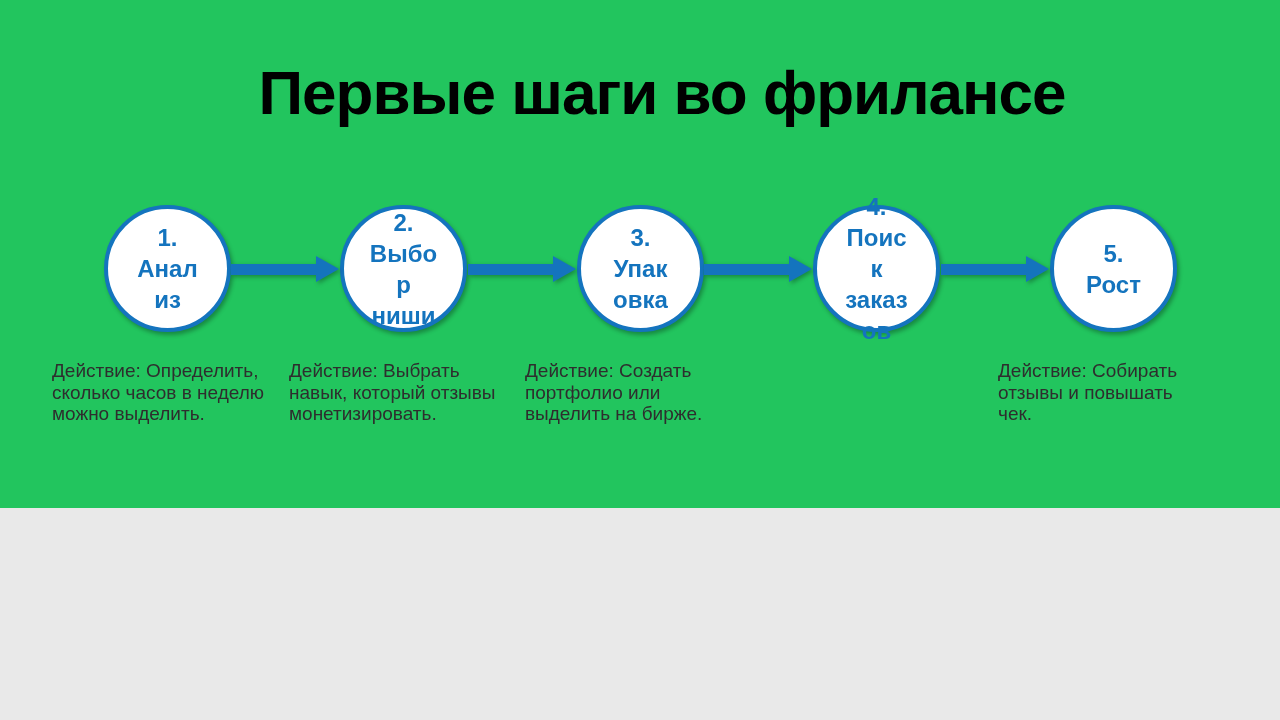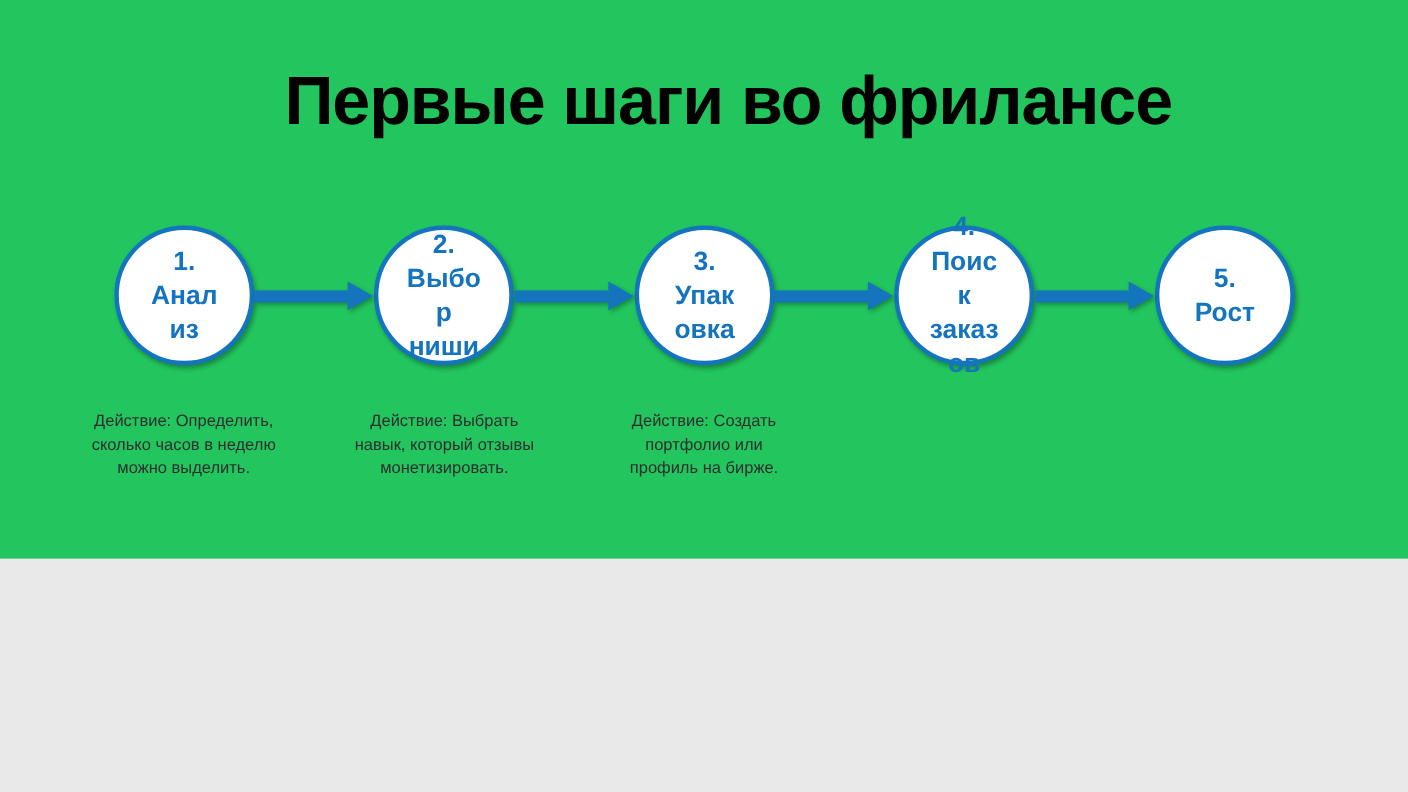"Действие: Определить," .desc { font-size: 15px -> 19px; text-align: center -> none; top: 372px -> 360px }
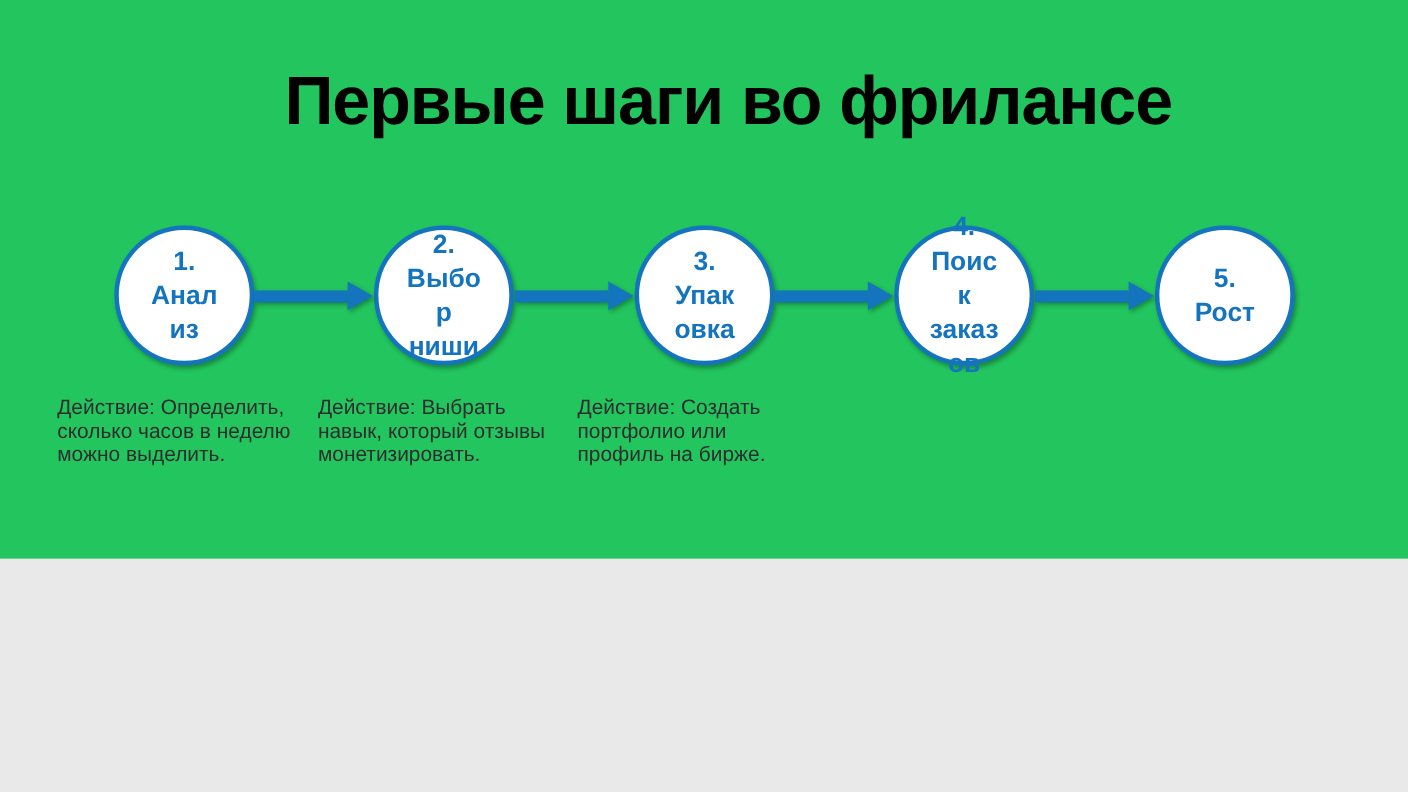"Действие: Создать" div.desc { text: профиль -> выделить }
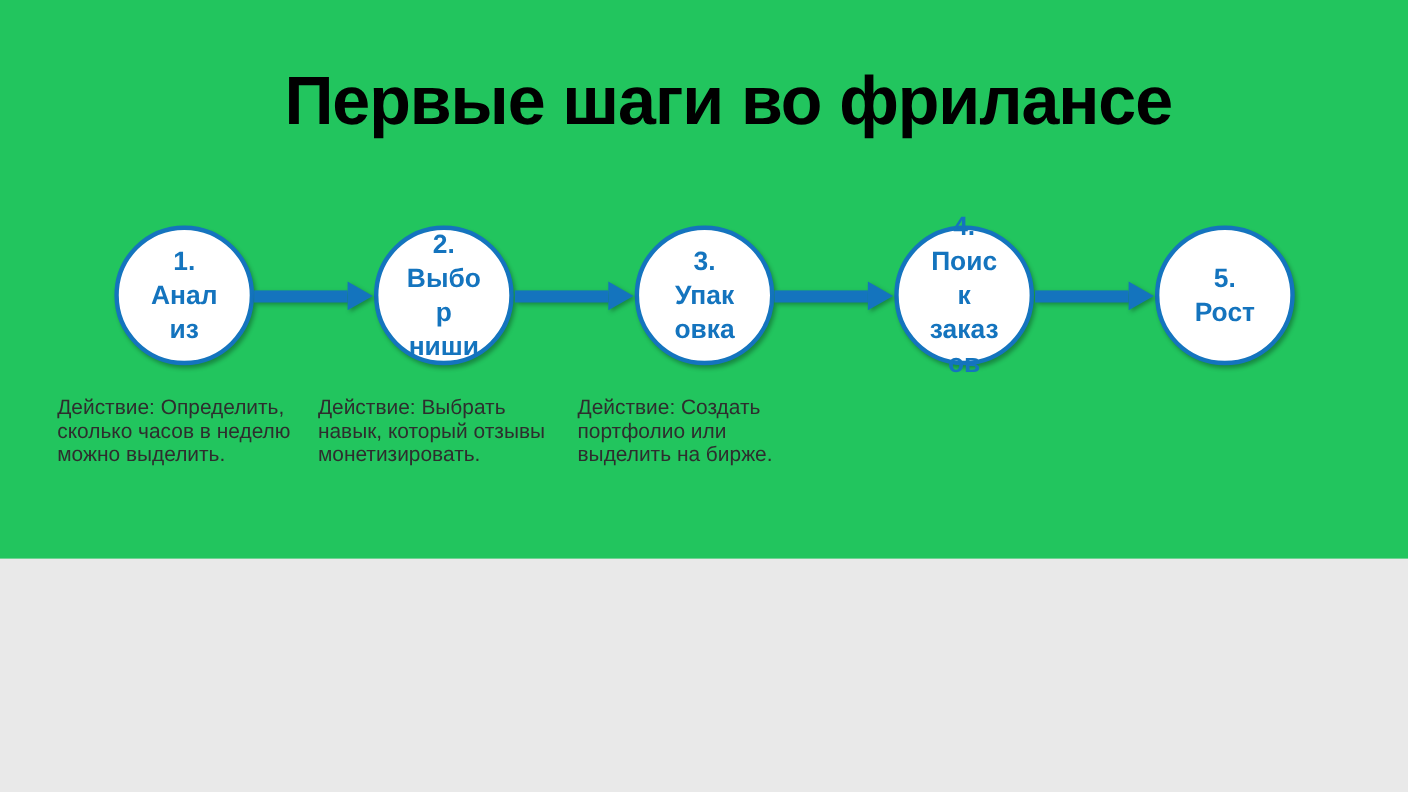"Действие: Собирать" div.desc { html: none -> <div>Действие: Собирать отзывы и повышать чек.</div> }
